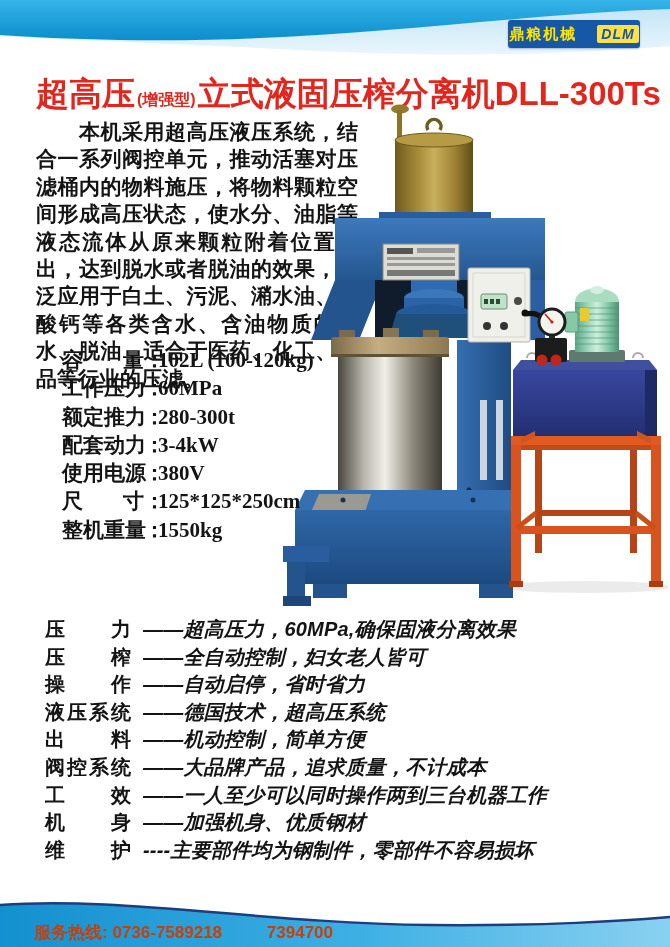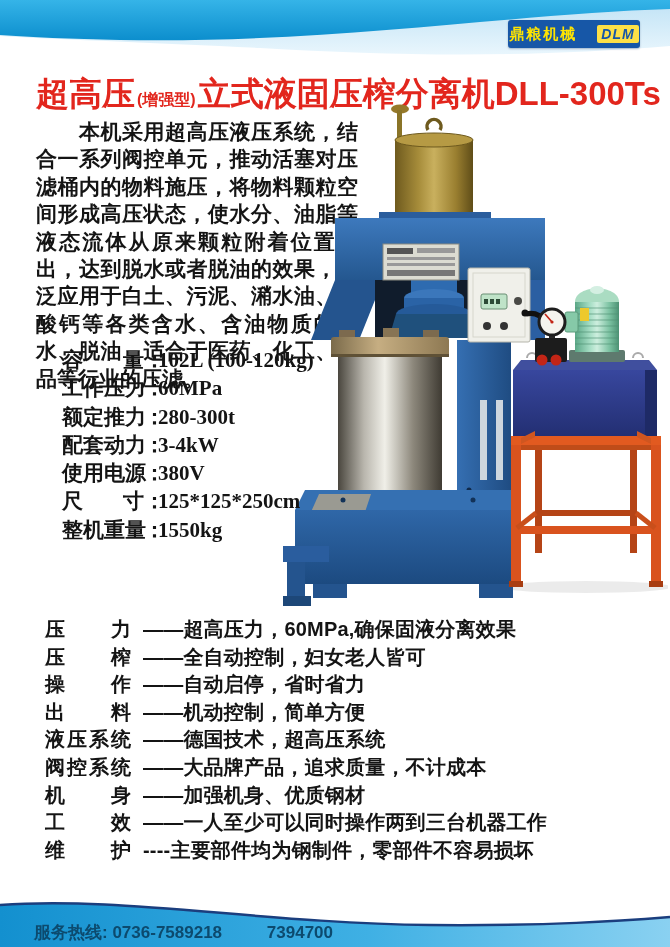"——超高压力，60MPa,确保固液分离效果" .feature-desc { font-style: none -> italic }
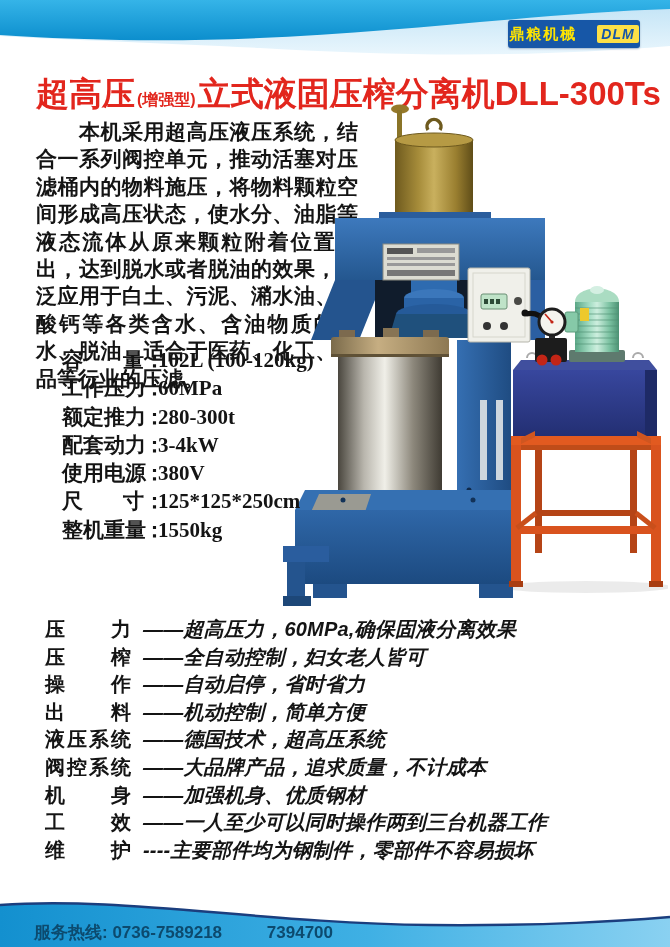"出料 ——机动控制，简单方便" div.feature-row { order: before "液压系统——德国技术，超高压系统" -> after "液压系统——德国技术，超高压系统" }
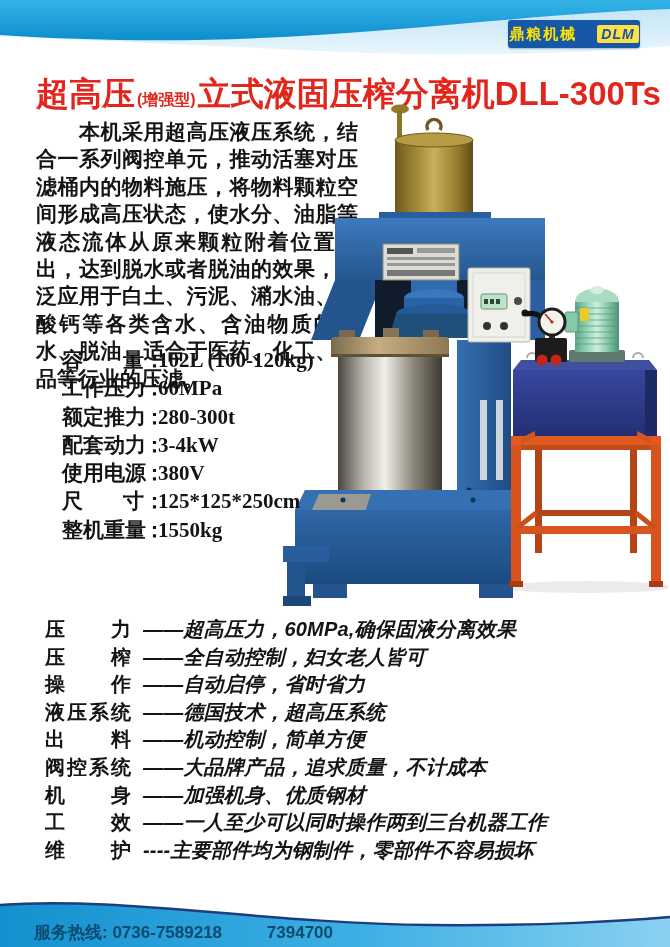"机身 ——加强机身、优质钢材" div.feature-row { order: before "工效——一人至少可以同时操作两到三台机器工作" -> after "工效——一人至少可以同时操作两到三台机器工作" }
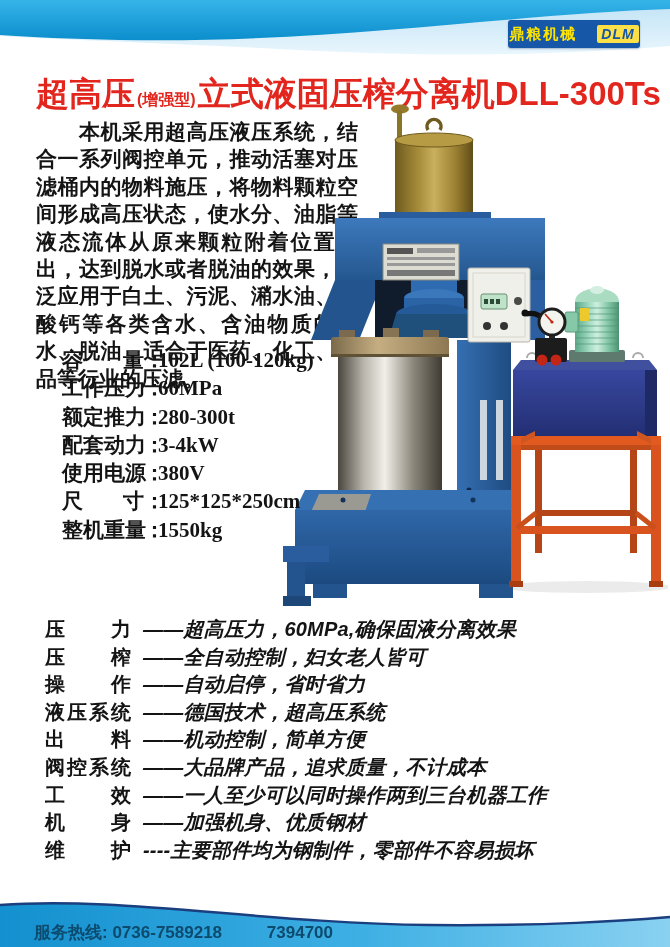"服务热线: 0736-7589218 7394700" #footer-text { color: #0c4a6e -> #c2410c }
